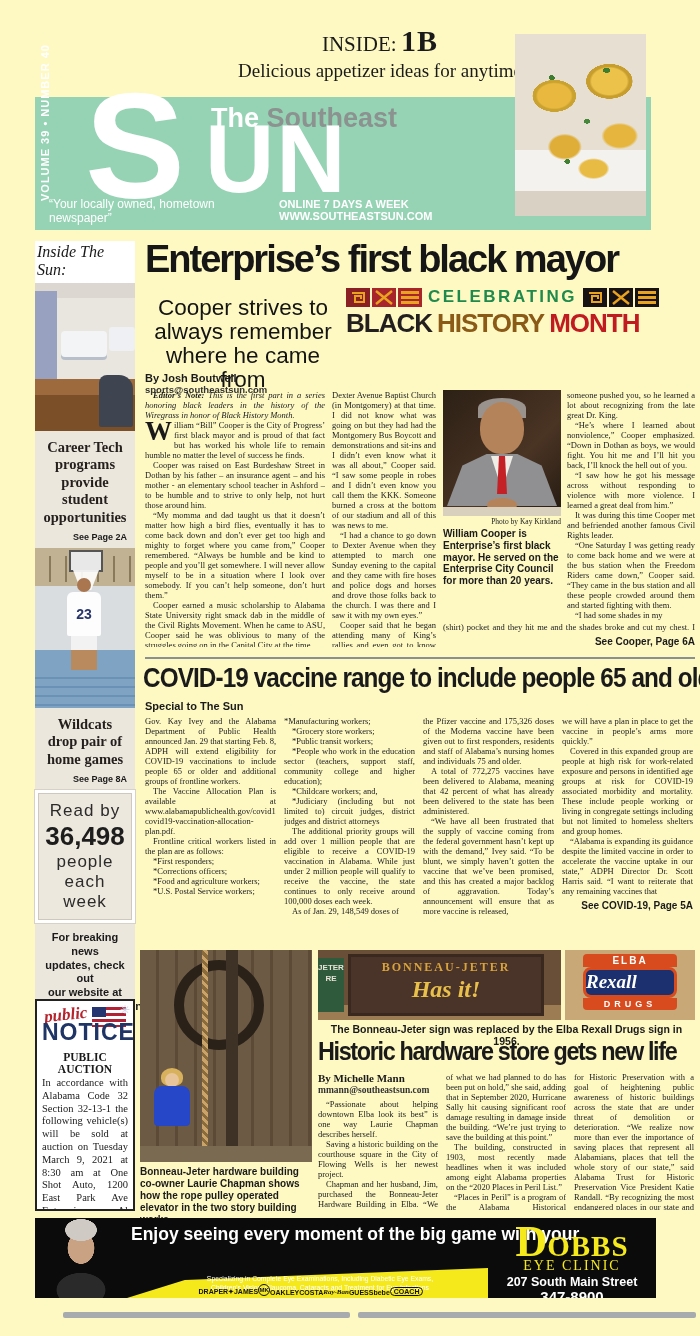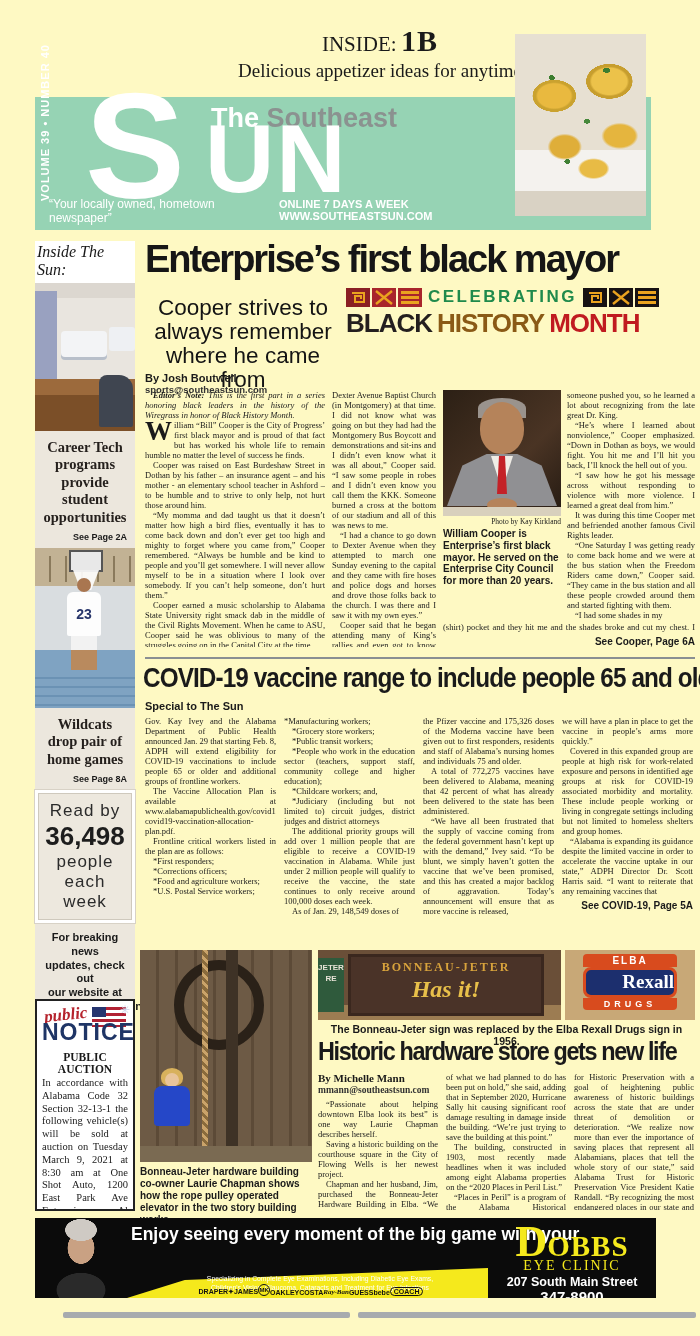"Rexall" .rx-mid { font-style: none -> italic; text-align: right -> left }
